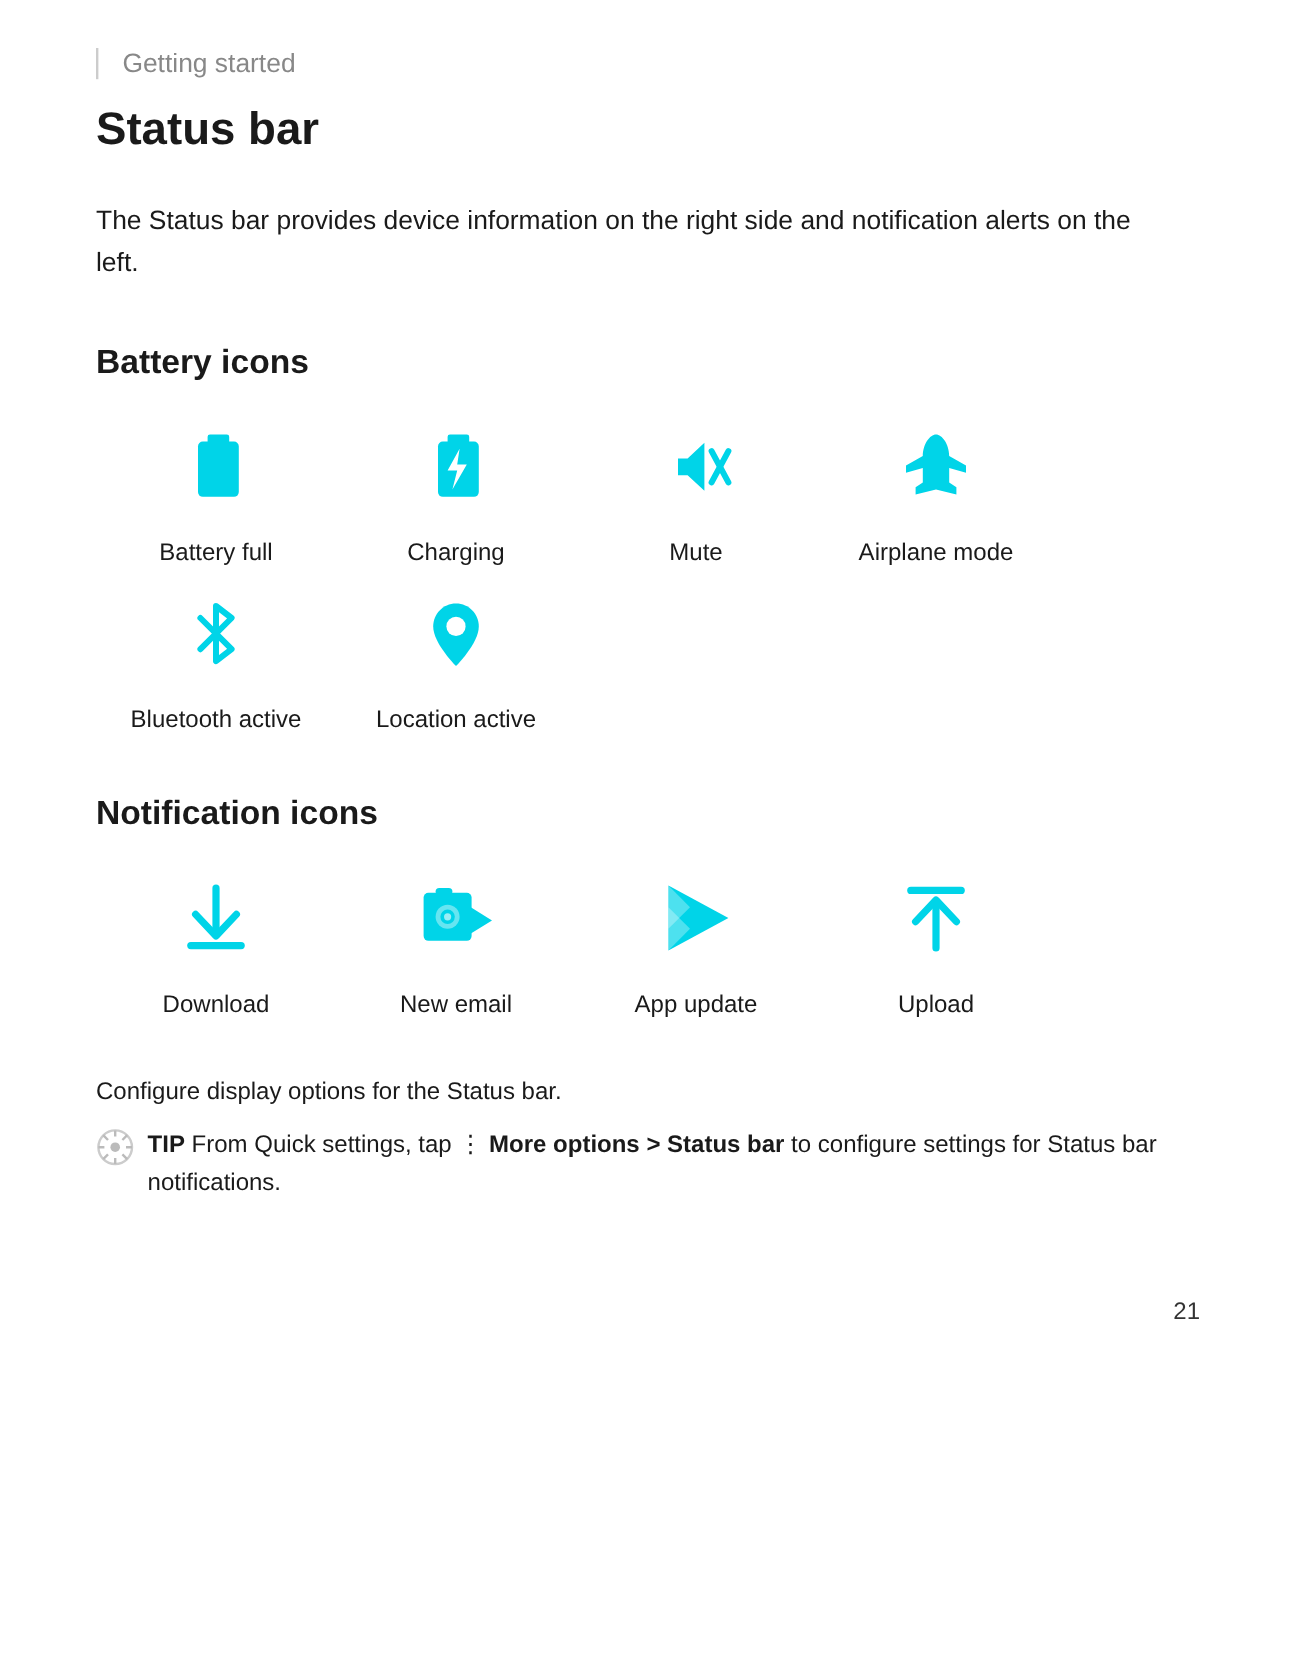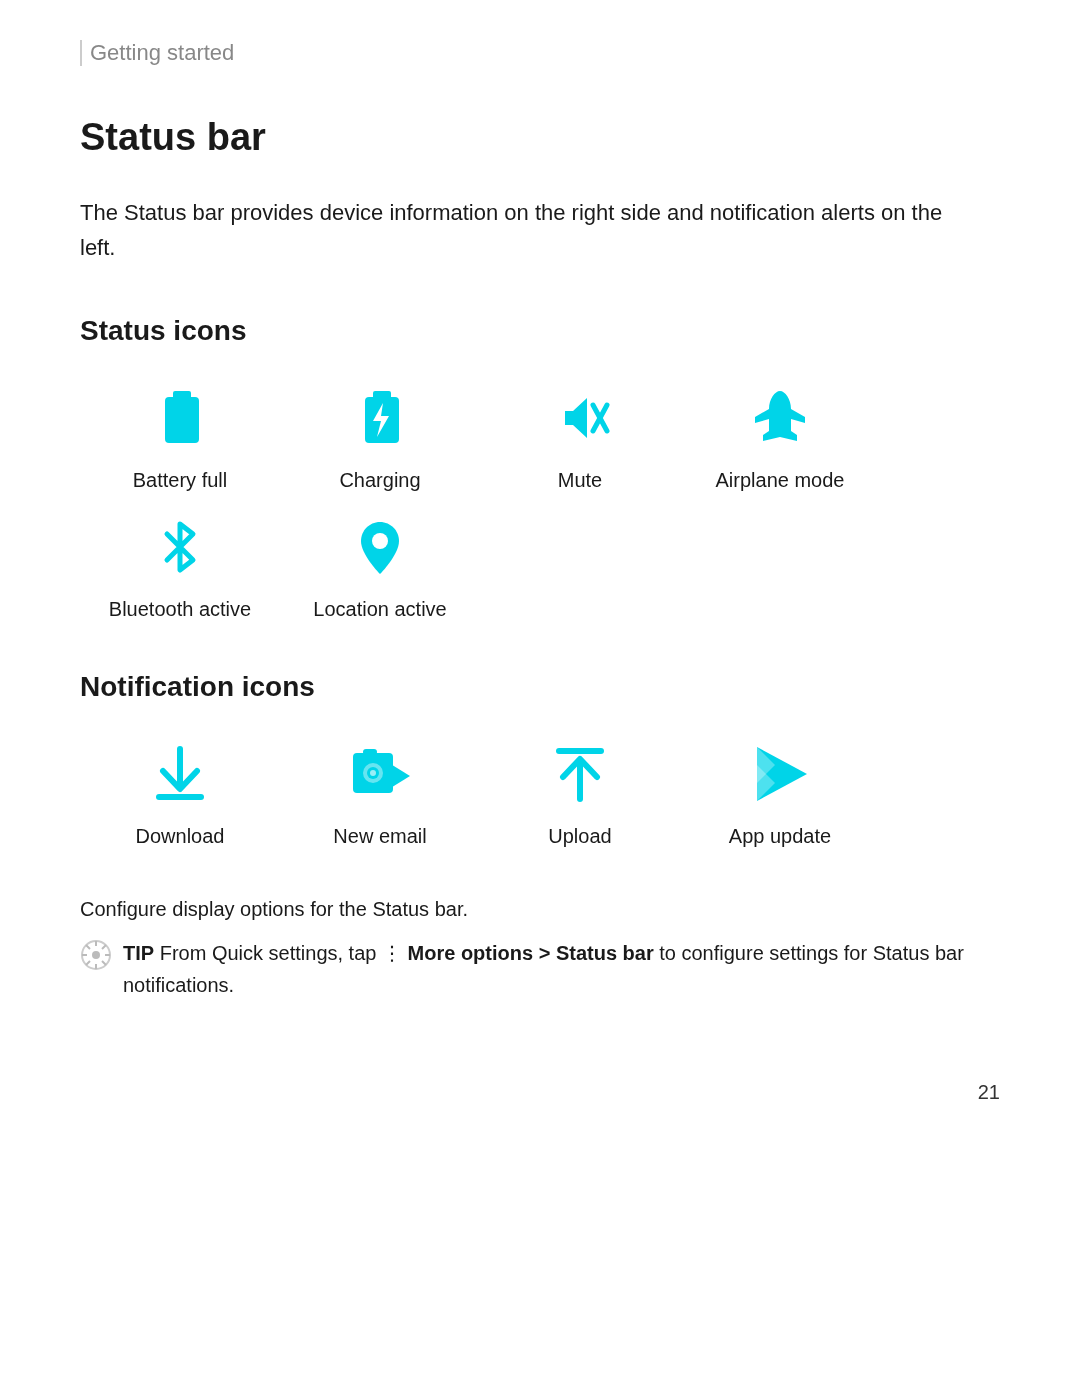"Getting started" .breadcrumb { margin-bottom: 50px -> 21px; padding-left: 8px -> 20px }
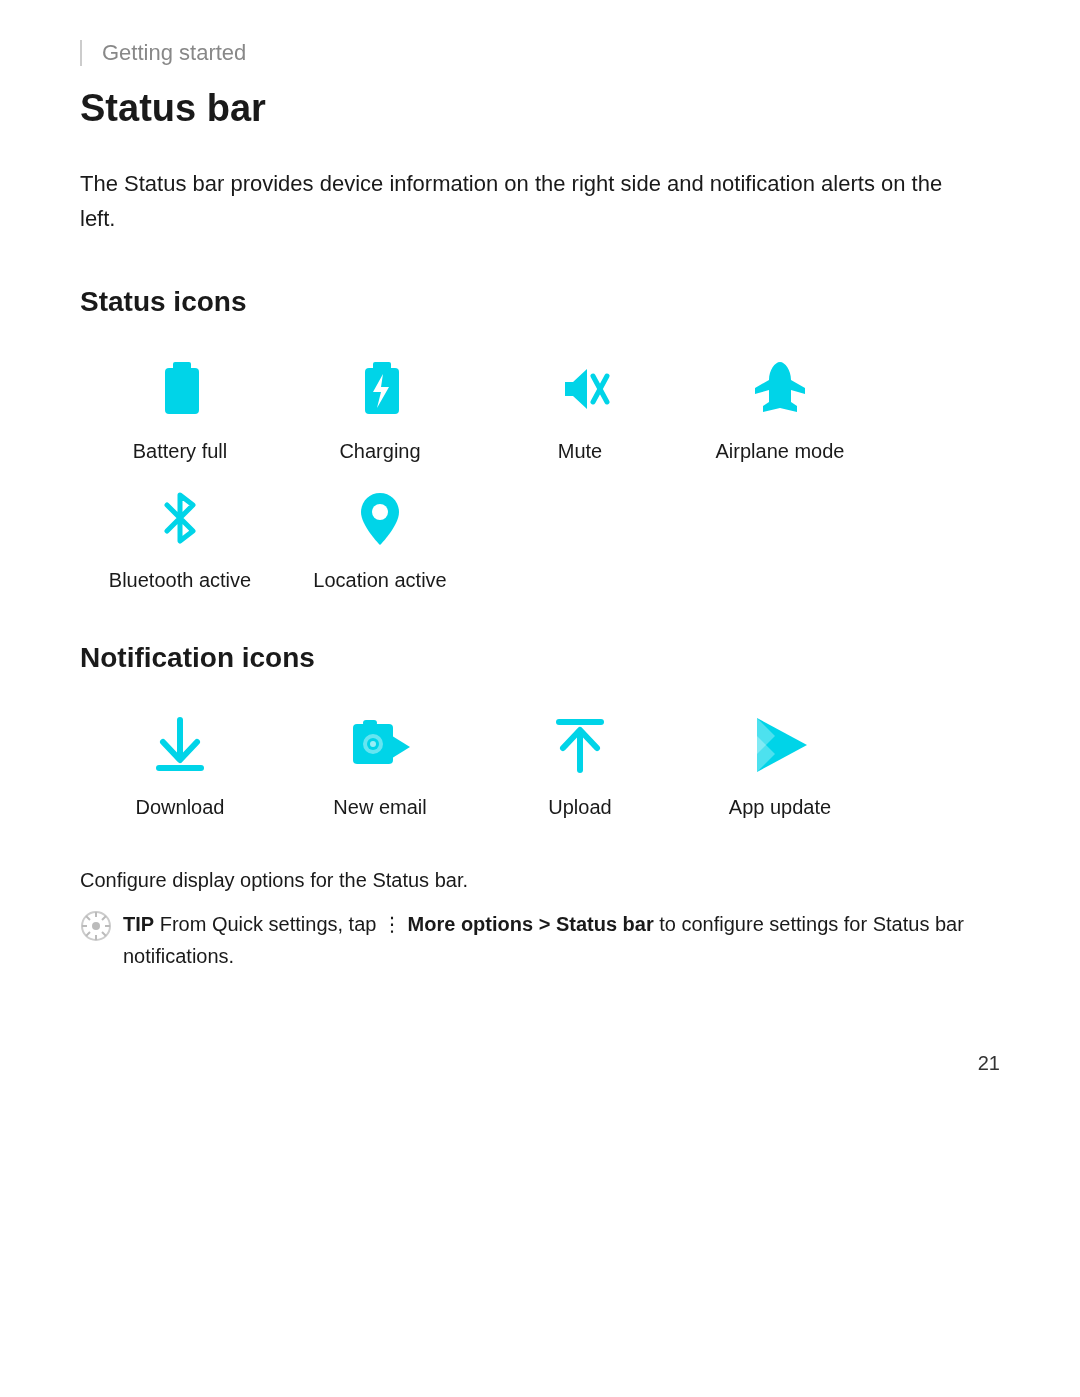"Status icons" h2.section-title { text: Status -> Battery }
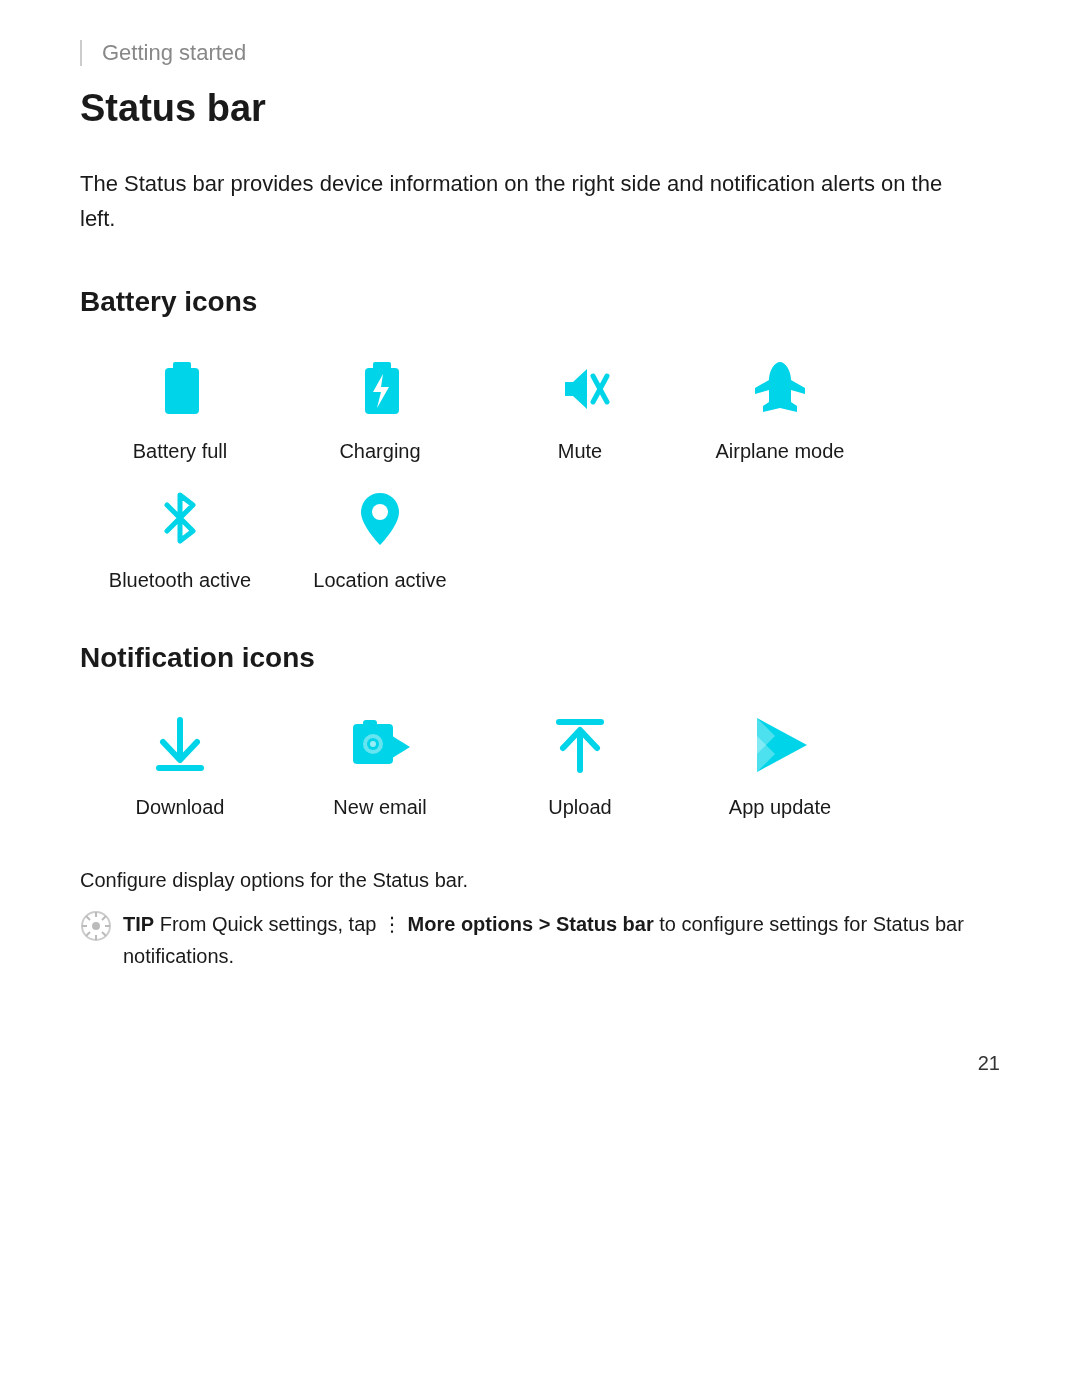"Battery full" .icon-item { gap: 16px -> 26px }
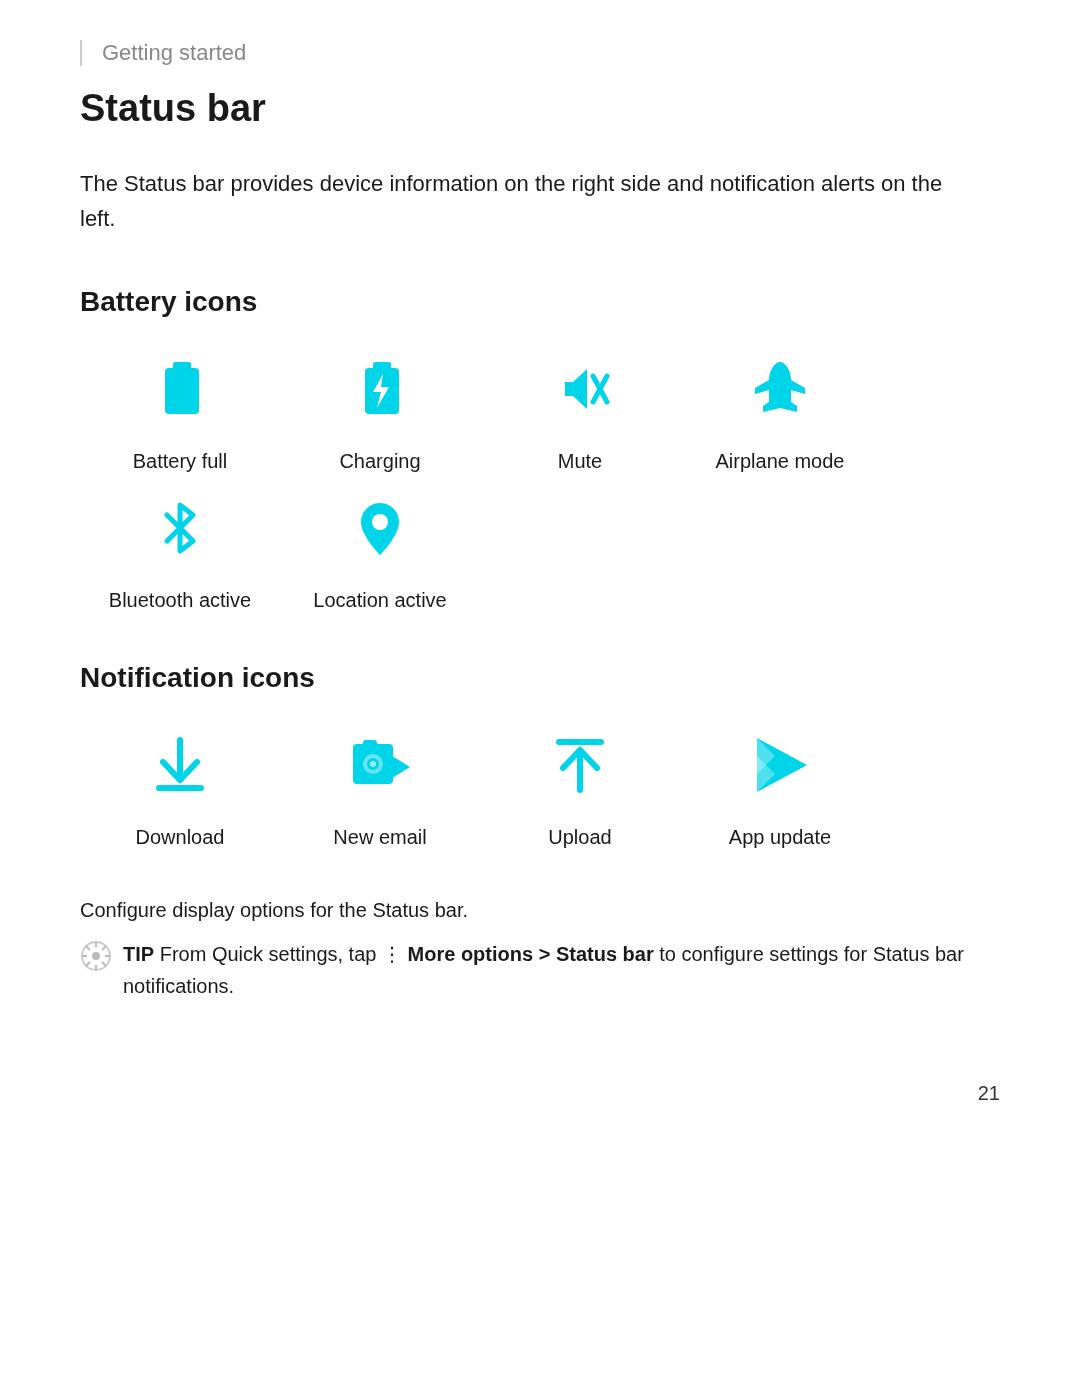"Upload" div.icon-item { order: before "App update" -> after "App update" }
